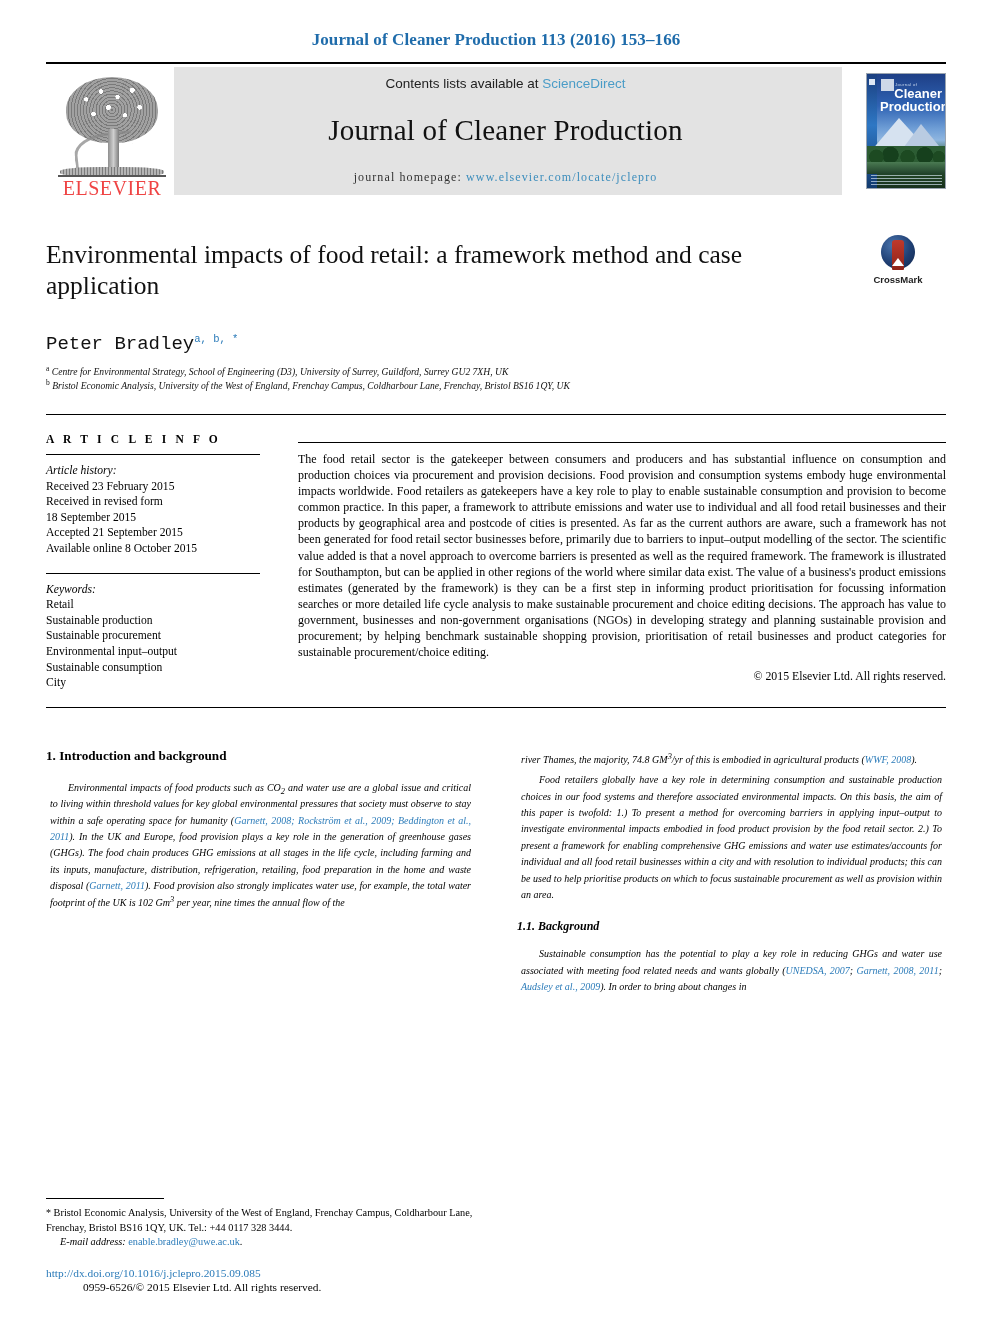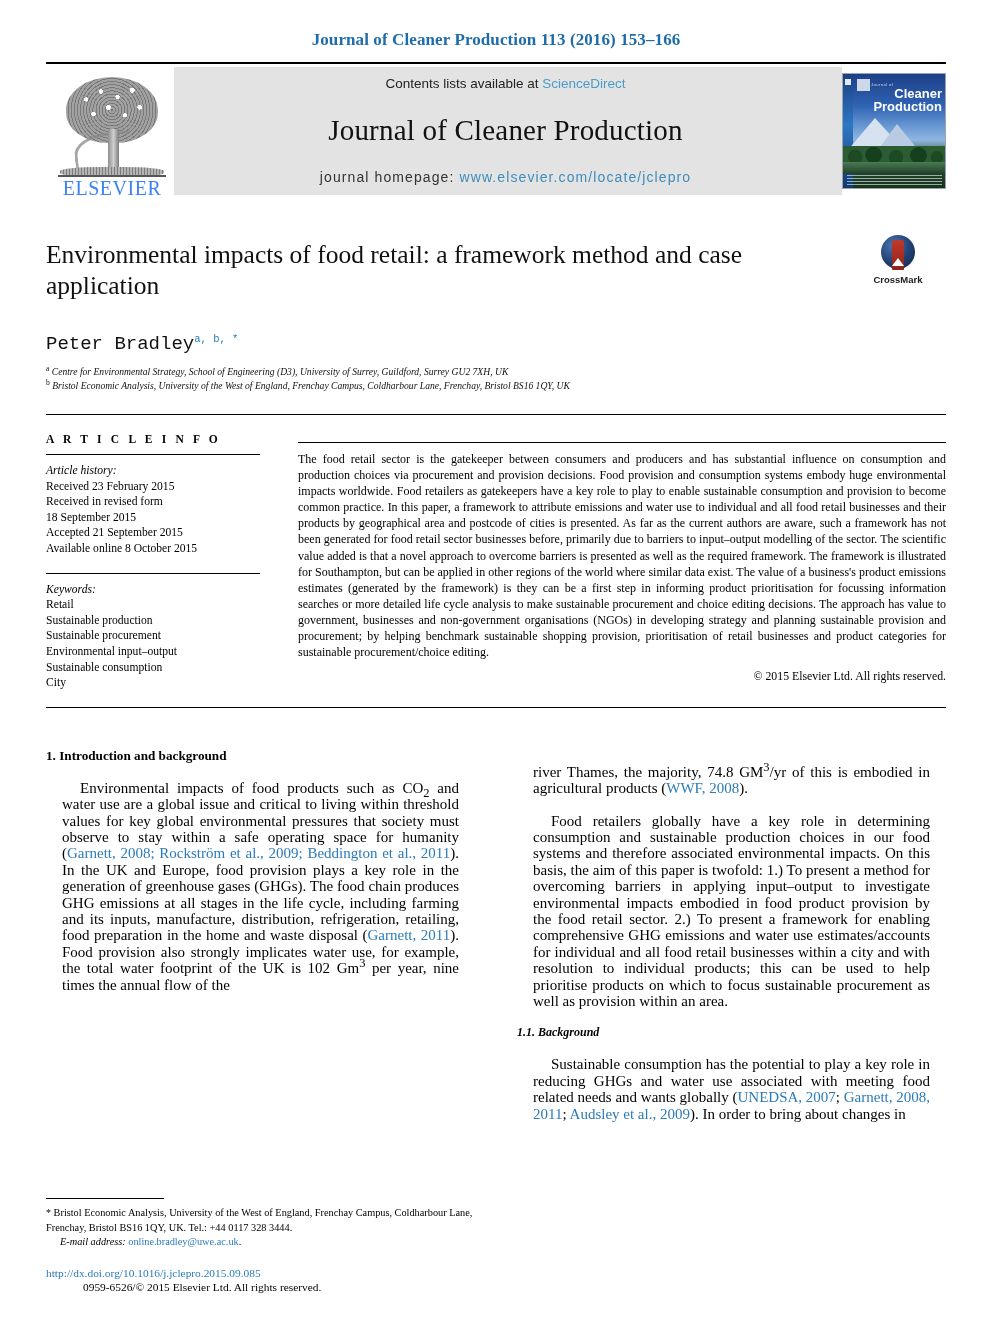"Cleaner" .cover { width: 104px -> 80px }
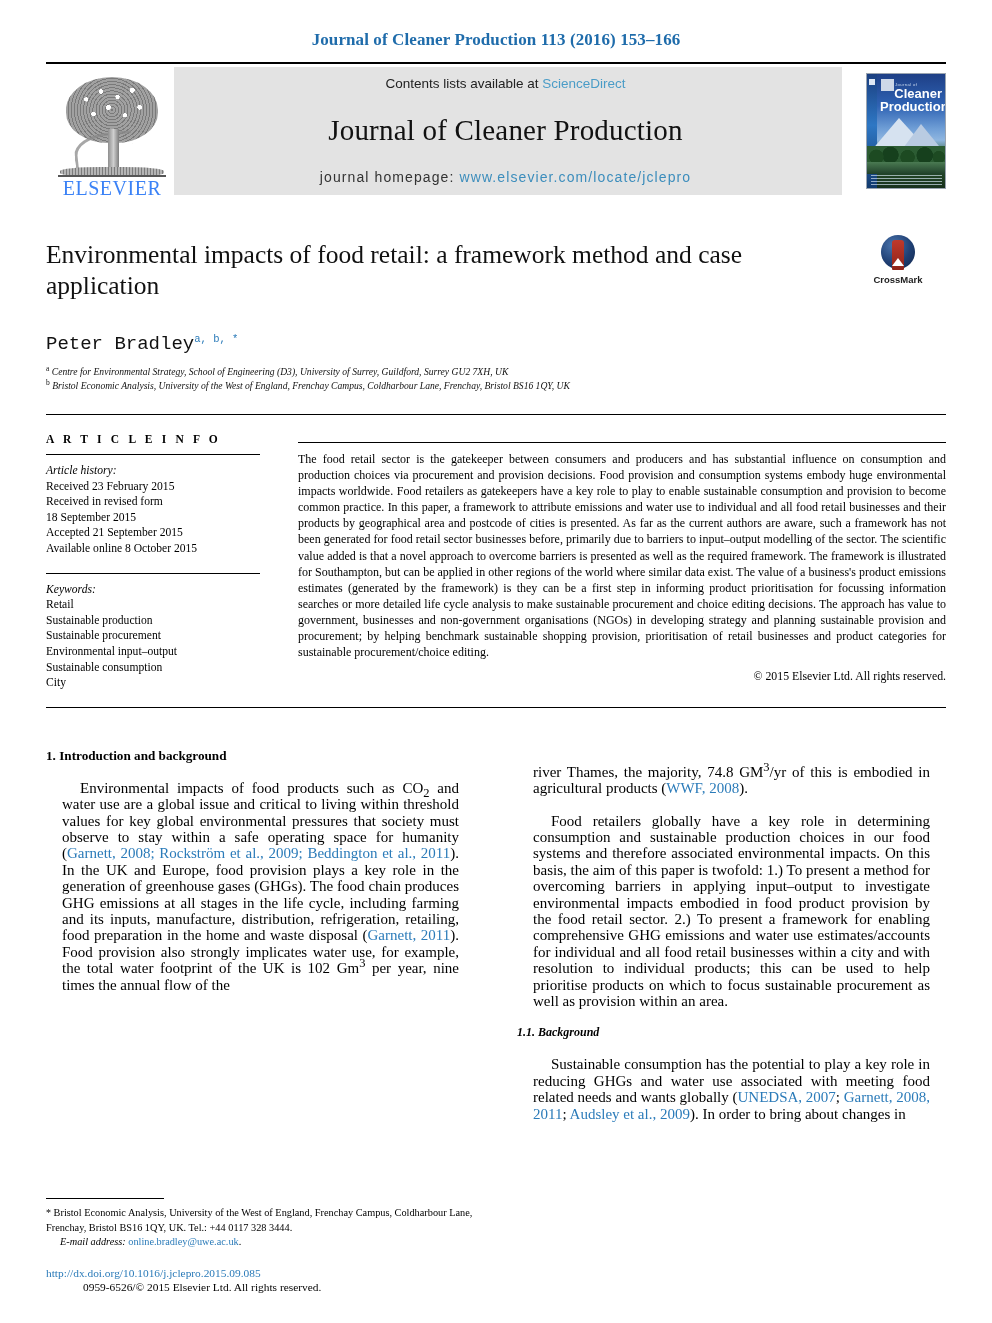"ELSEVIER" .elsevier-word { color: #3b82f6 -> #ef4444 }
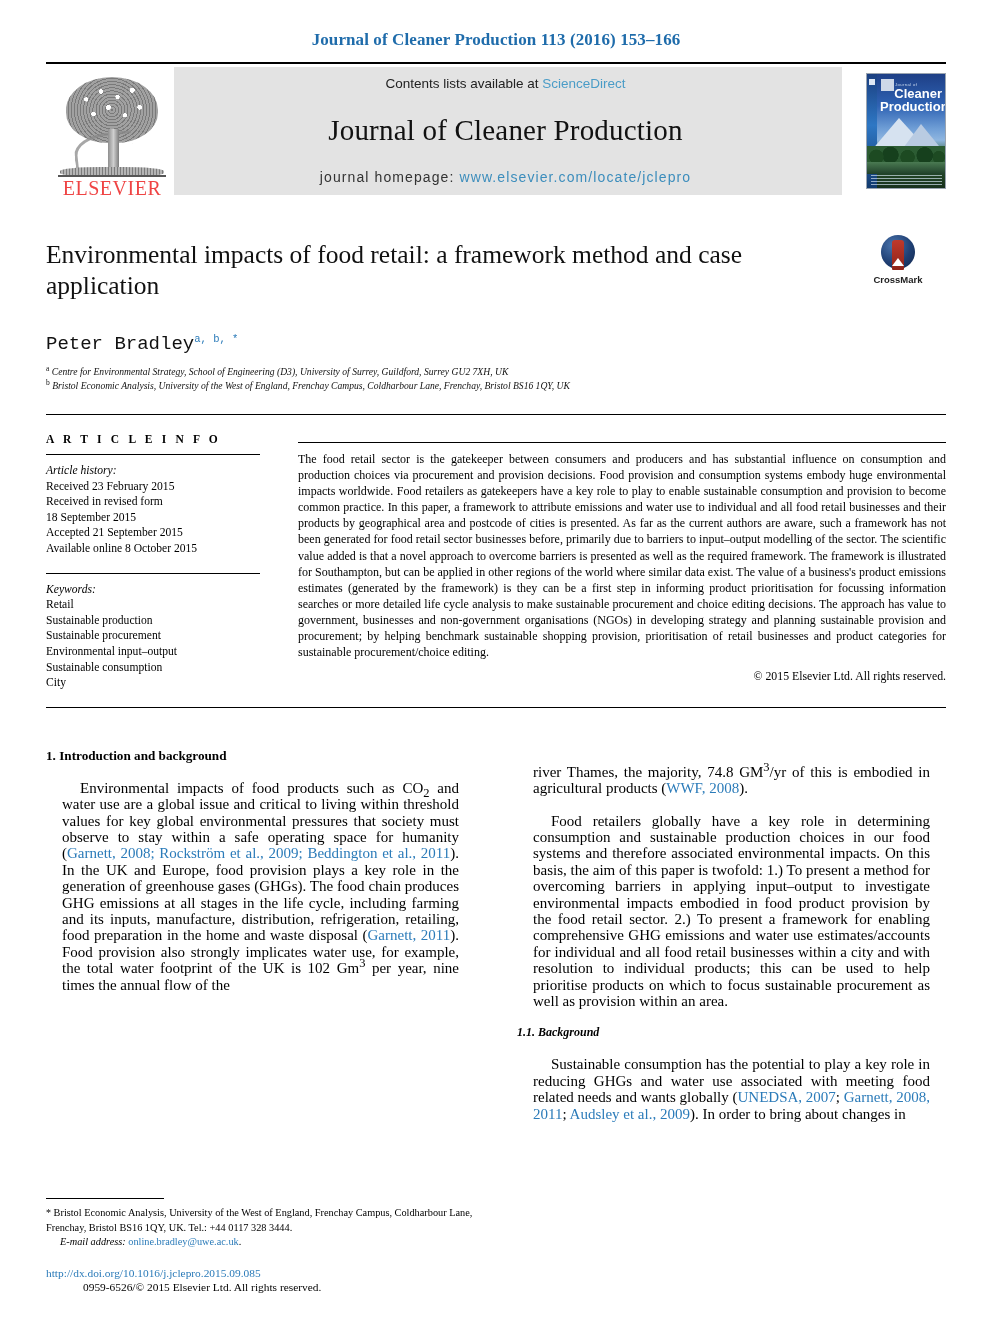"journal homepage:" .homepage-line { font-family: Liberation Sans, sans-serif -> Liberation Serif, serif; font-size: 14px -> 12px }
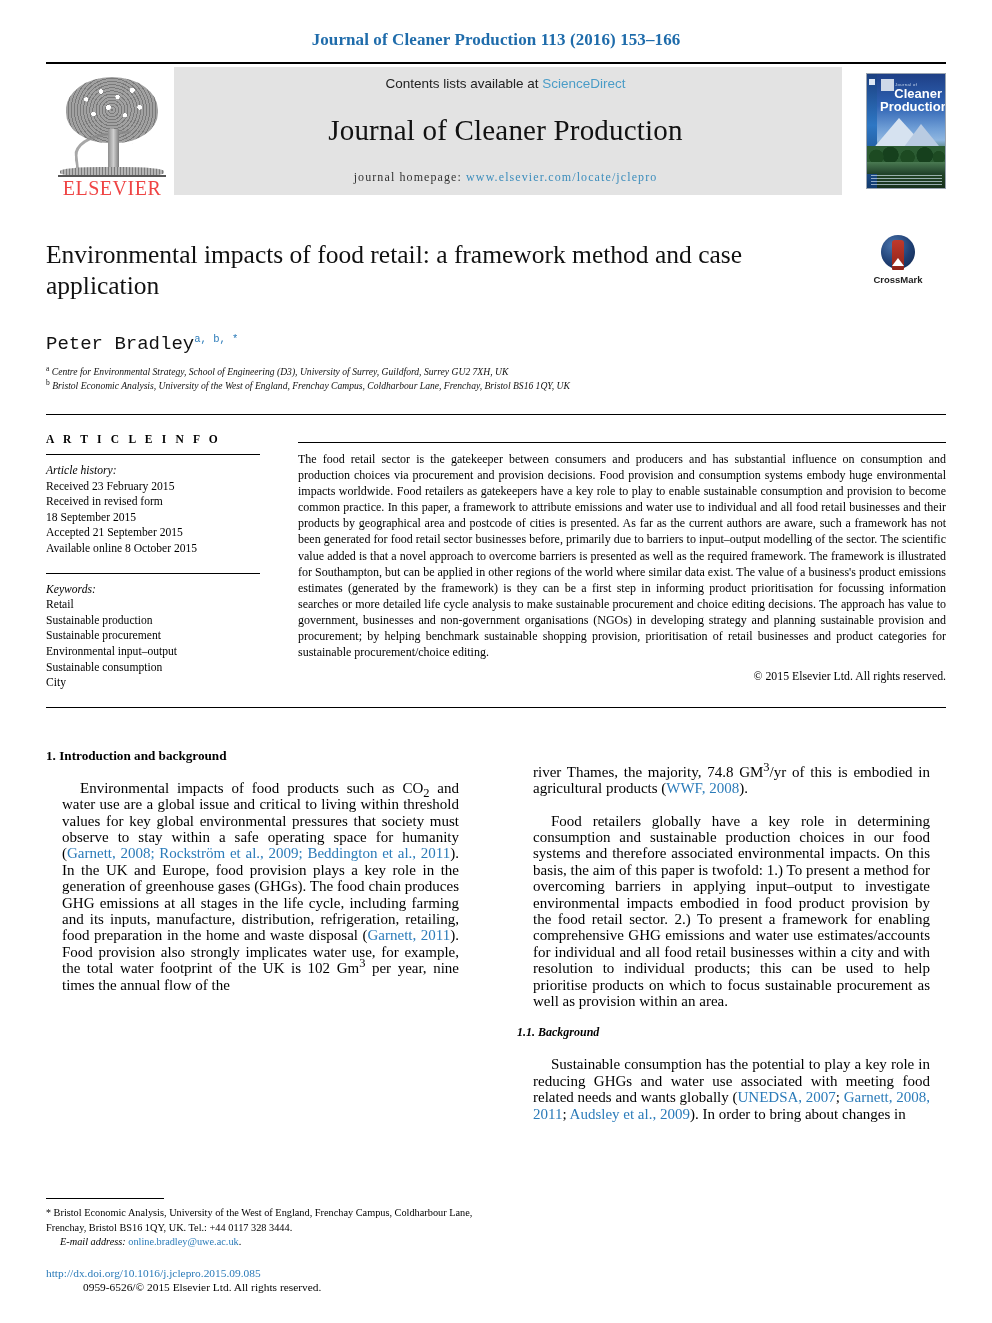"river Thames, the majority, 74.8" .para { font-size: 15px -> 10px; font-style: none -> italic; margin: 16px -> 4px }
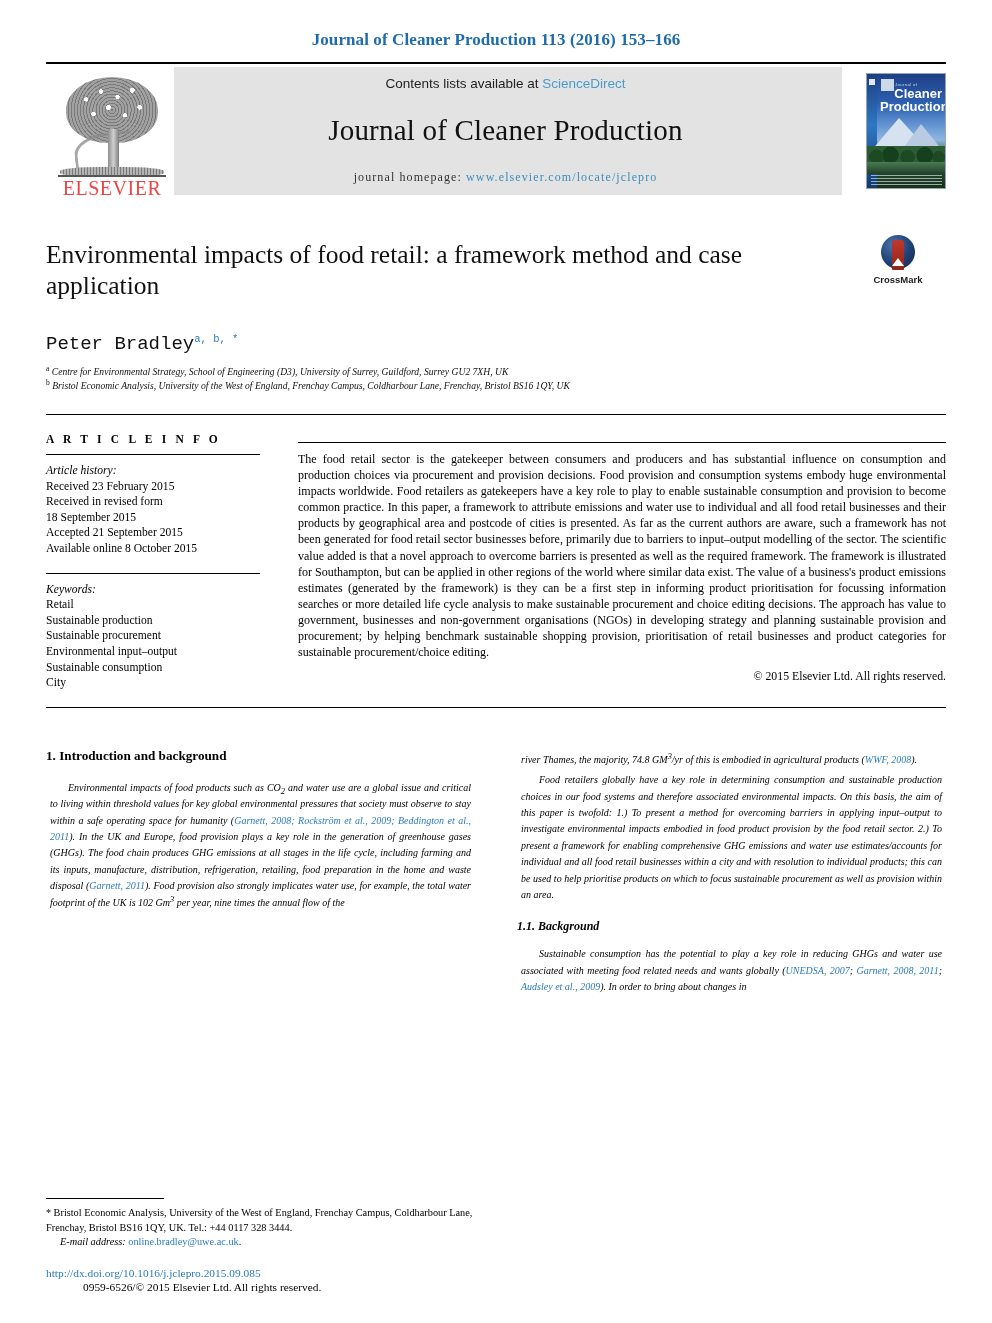"online.bradley@uwe.ac.uk" span.cite { text: online.bradley@uwe.ac.uk -> enable.bradley@uwe.ac.uk }
